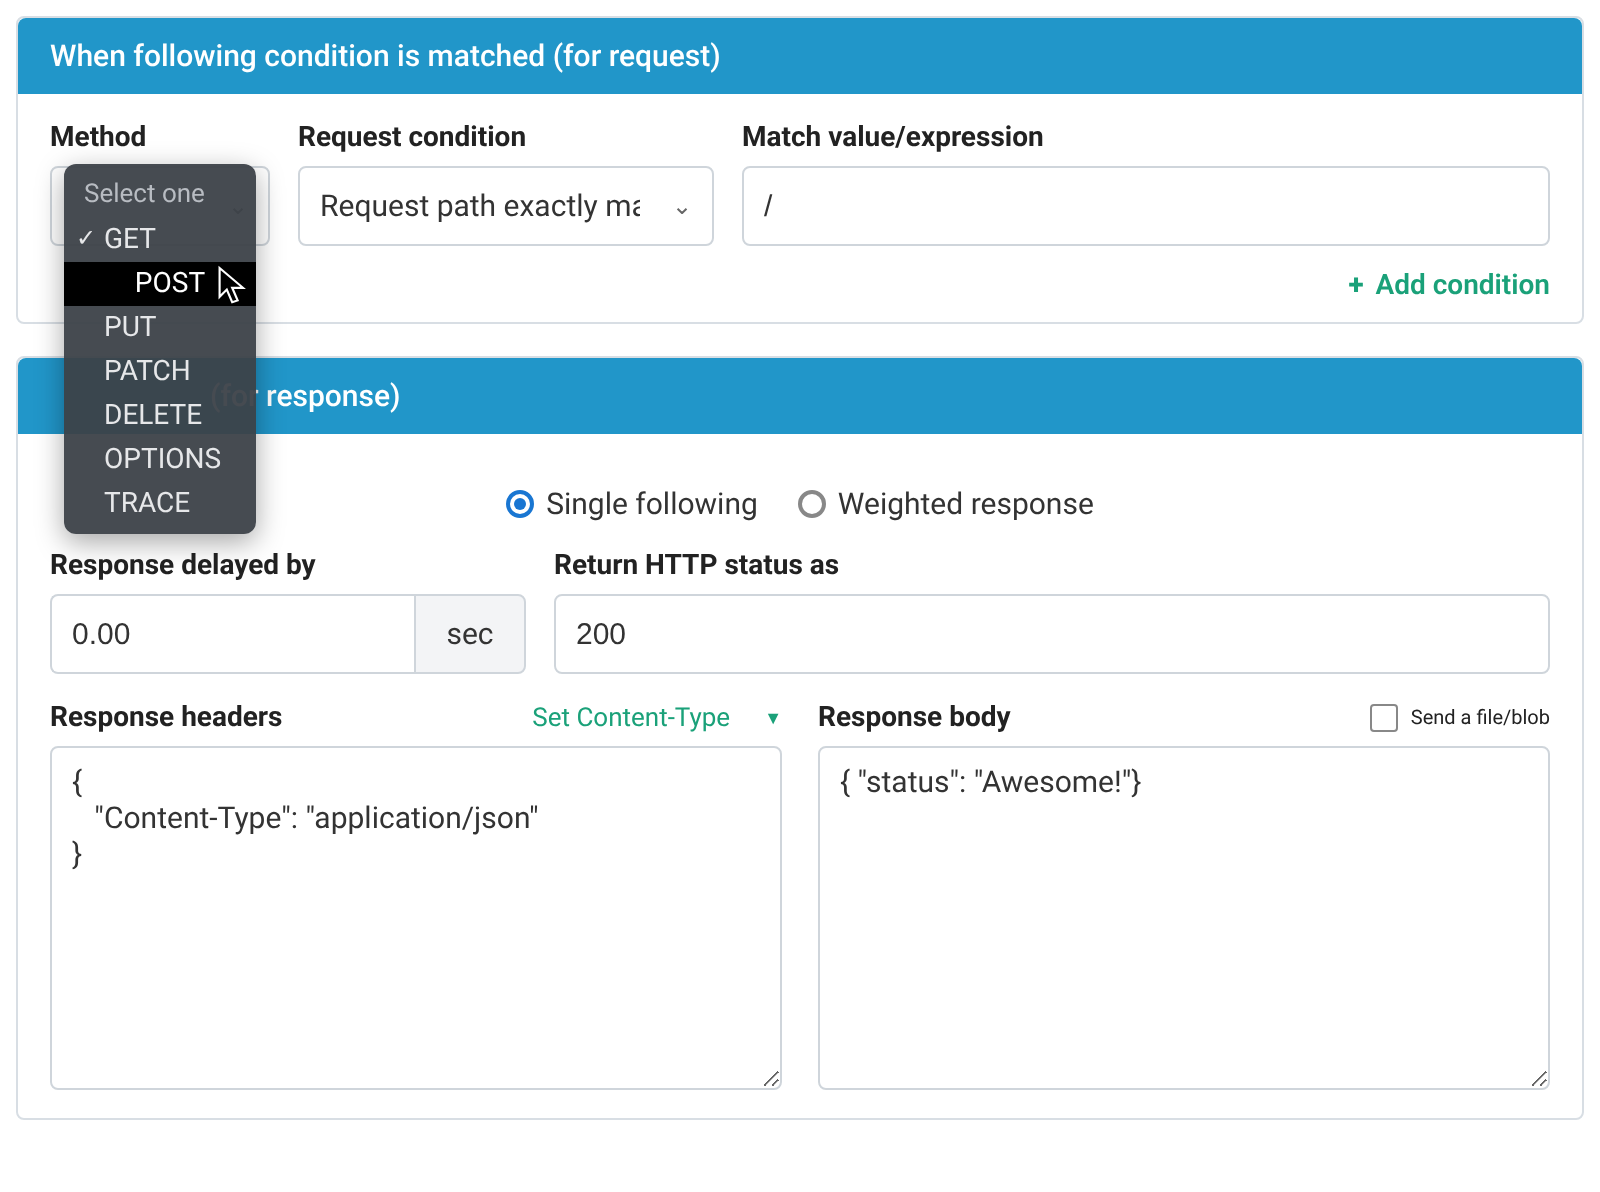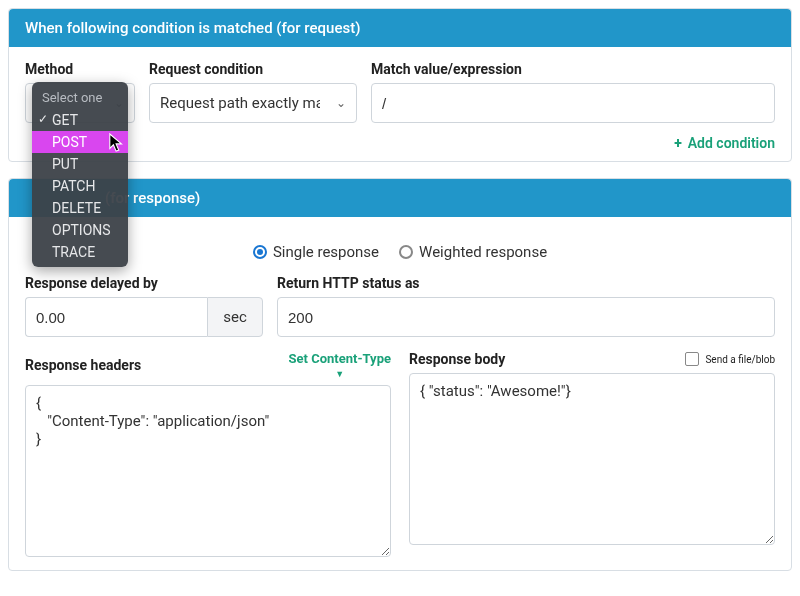"POST" .method-menu .mitem.hover { background: #d946ef -> #000000; text-align: none -> center }
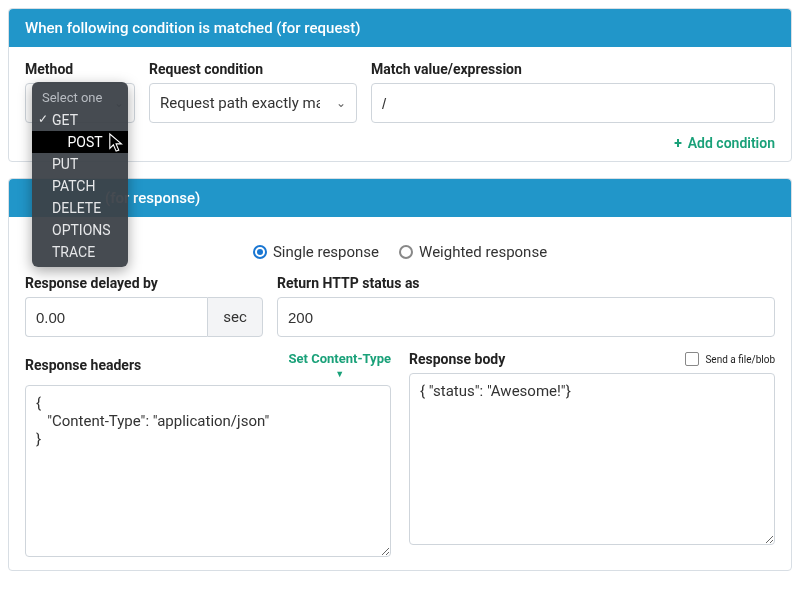"Single response" span { text: response -> following }
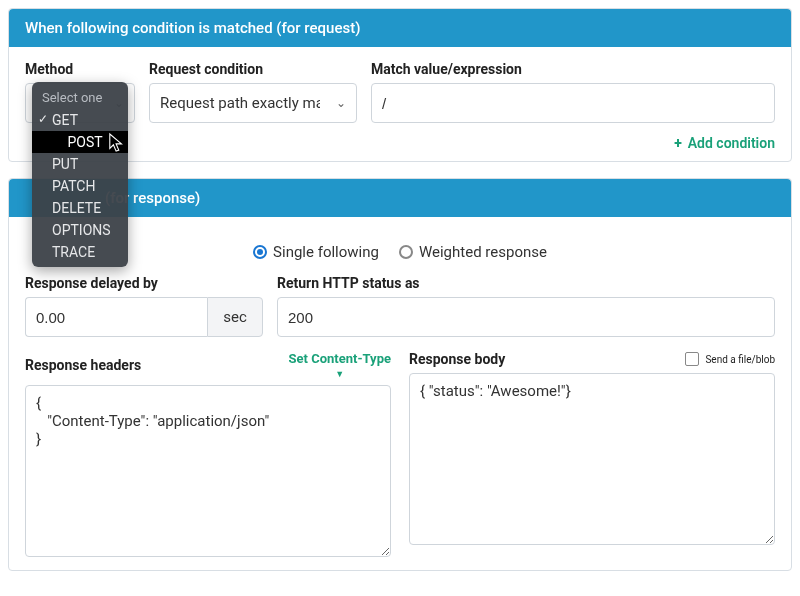"Set Content-Type" .set-ct { flex-direction: column -> none; font-weight: 700 -> 400; gap: 3px -> 17px }
